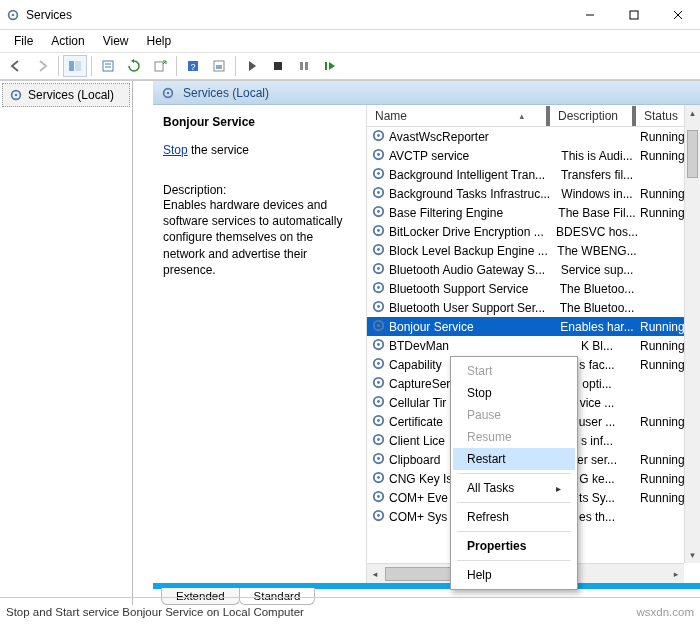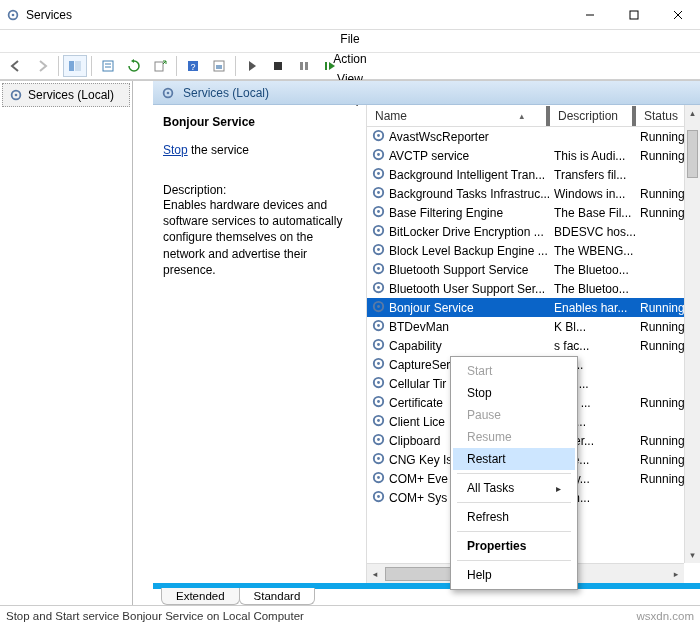"File" .menubar { flex-direction: column -> none }
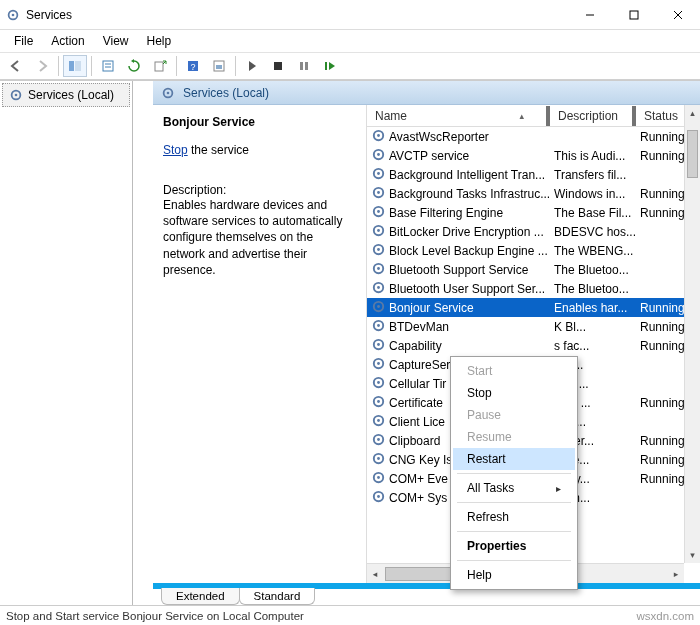"This is Audi..." .row .c.desc { text-align: none -> center }
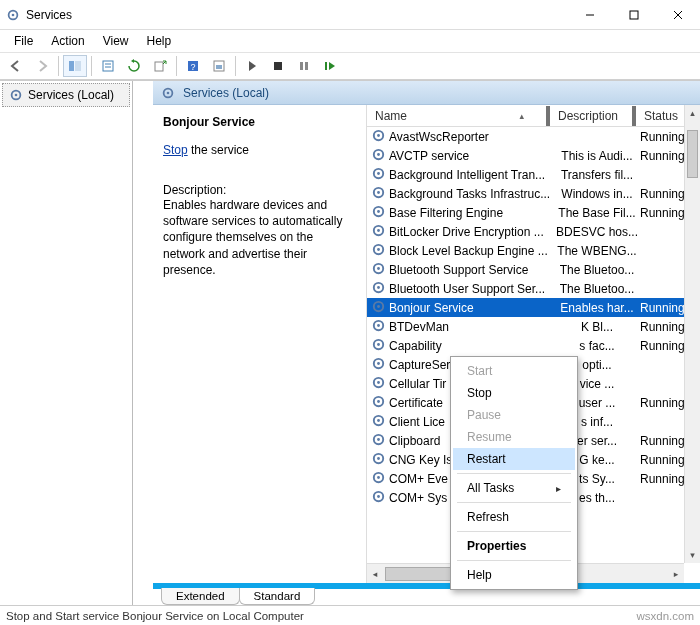"Bluetooth Audio Gateway S..." div.row { html: none -> <div> <span><svg> <circle></circle> <circle></circle> </svg></span> <span>Bluetooth Audio Gateway S...</span> <span>Service sup...</span> <span></span> </div> }
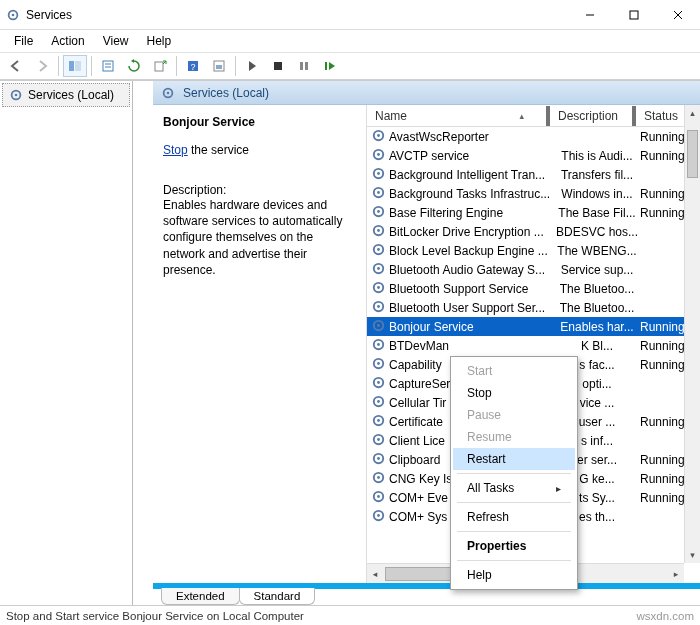"Stop and Start service Bonjour" .statusbar { height: 20px -> 28px }
